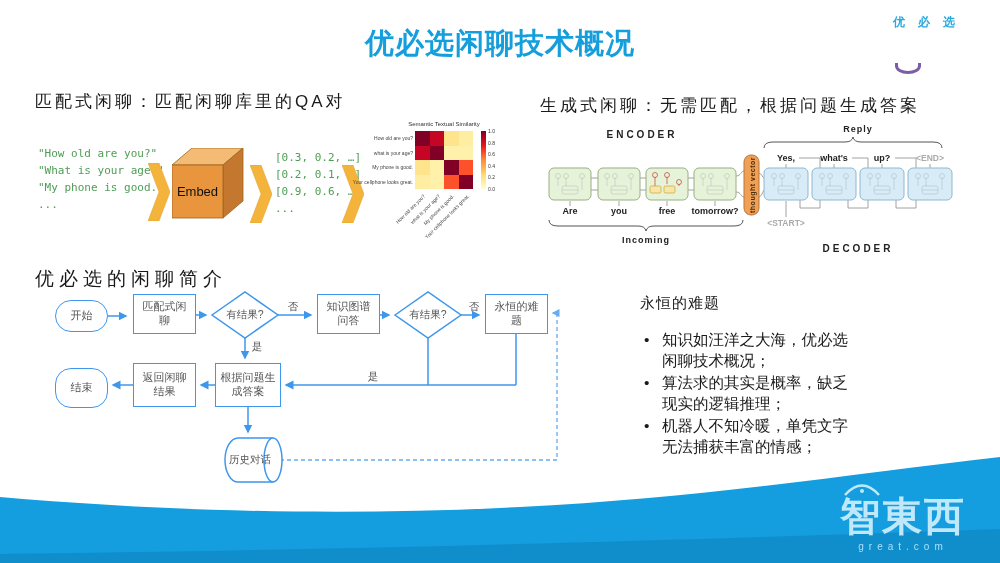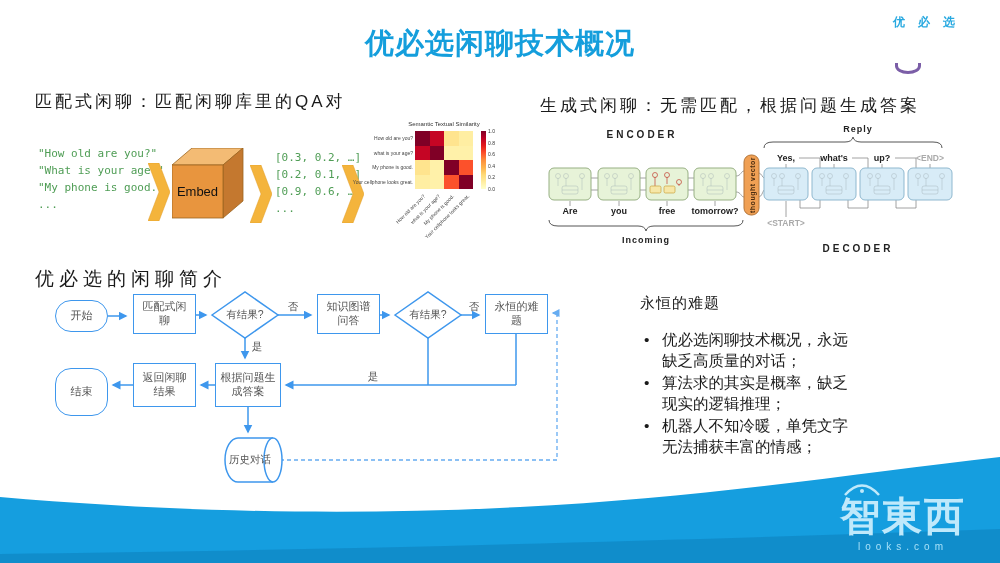"优必选闲聊技术概况，永远缺乏高质量的对话；" li { text: 优必选闲聊技术概况，永远缺乏高质量的对话 -> 知识如汪洋之大海，优必选闲聊技术概况 }
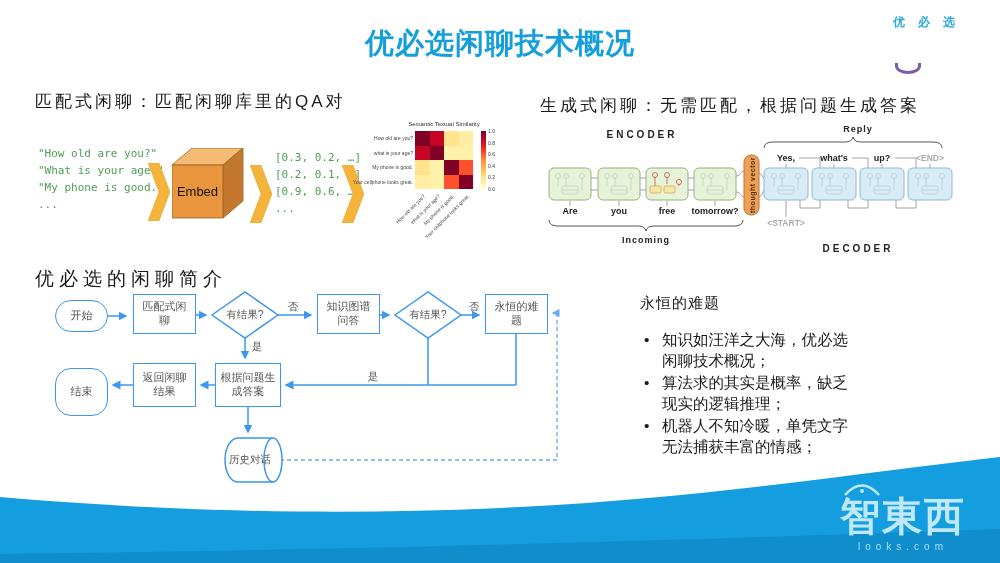"结束" div.fc-node { height: 48px -> 40px }
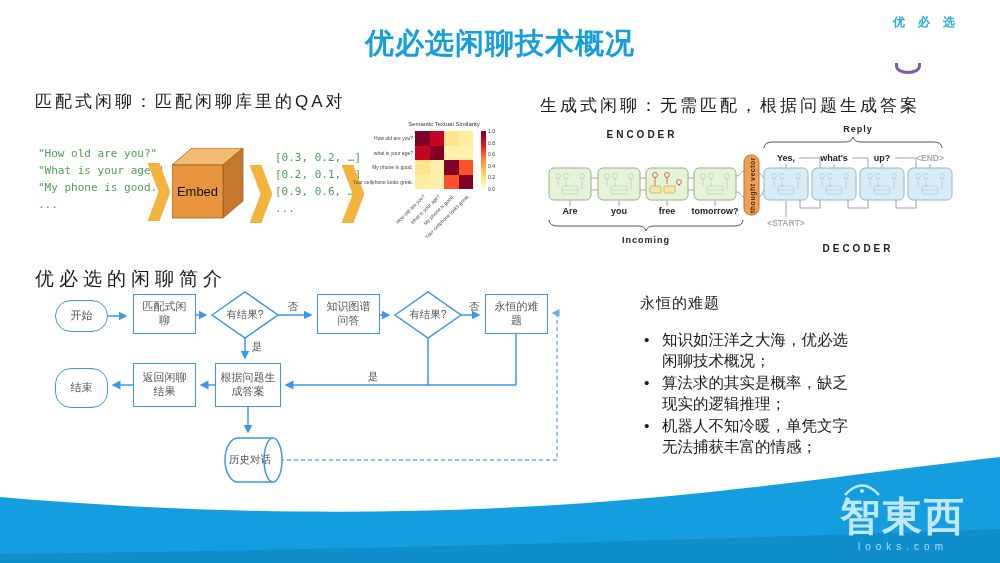"looks.com" div.domain { text: looks.com -> great.com }
